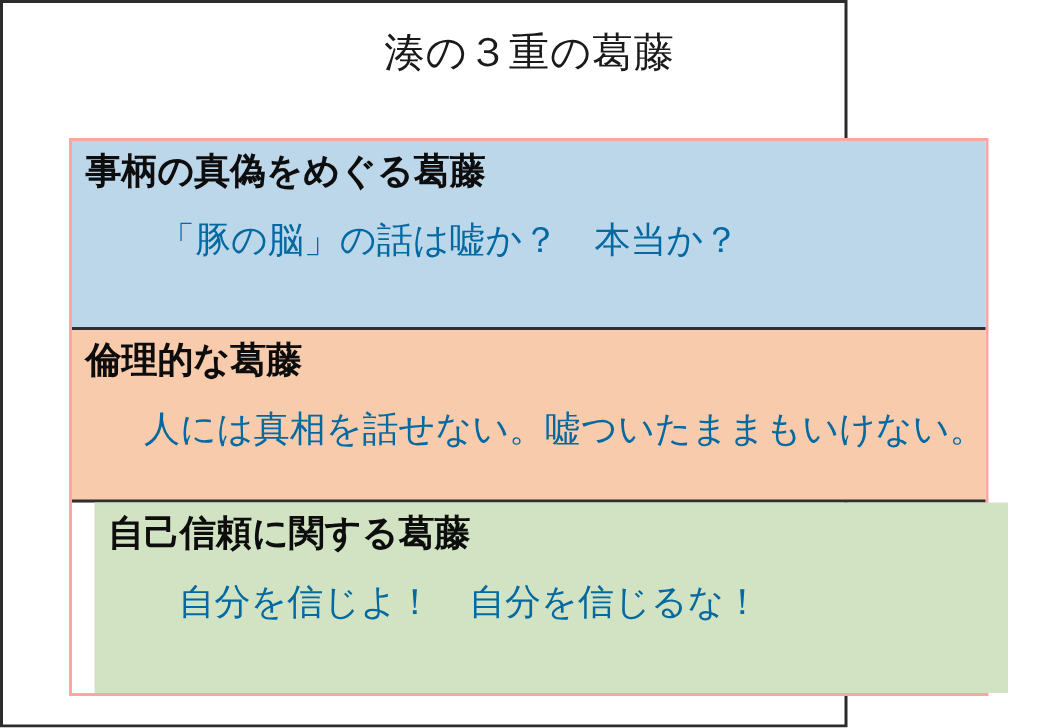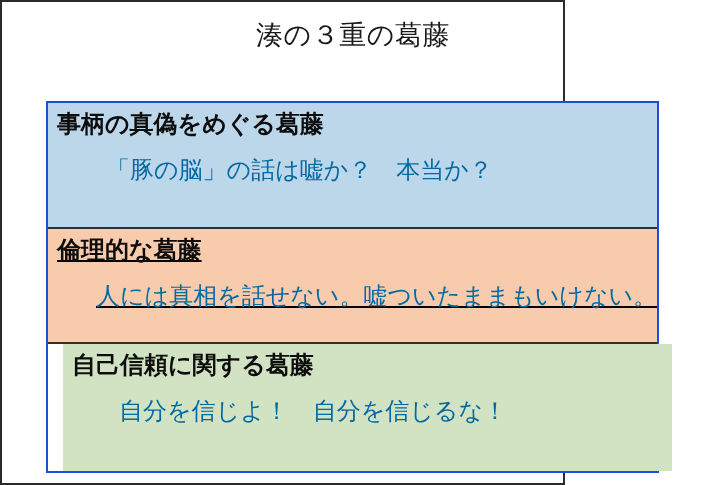"事柄の真偽をめぐる葛藤" #conflict-stack { border: 2px solid #1d4ed8 -> 2px solid #fca5a5; top: 99px -> 90px }
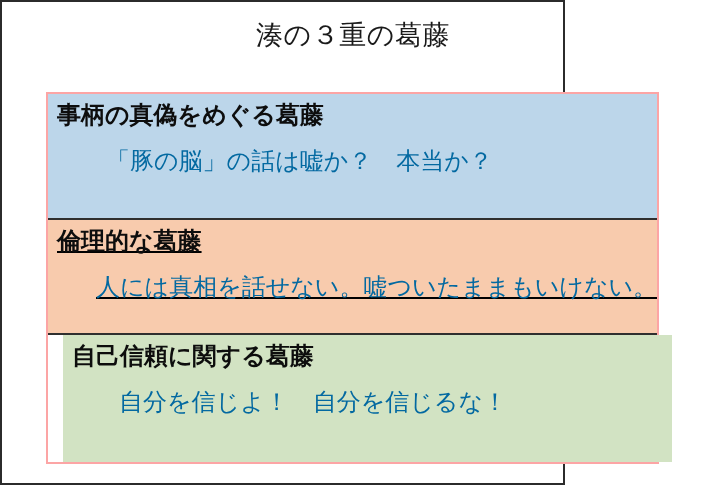"倫理的な葛藤" div.conflict-band { text-decoration: underline -> none }
